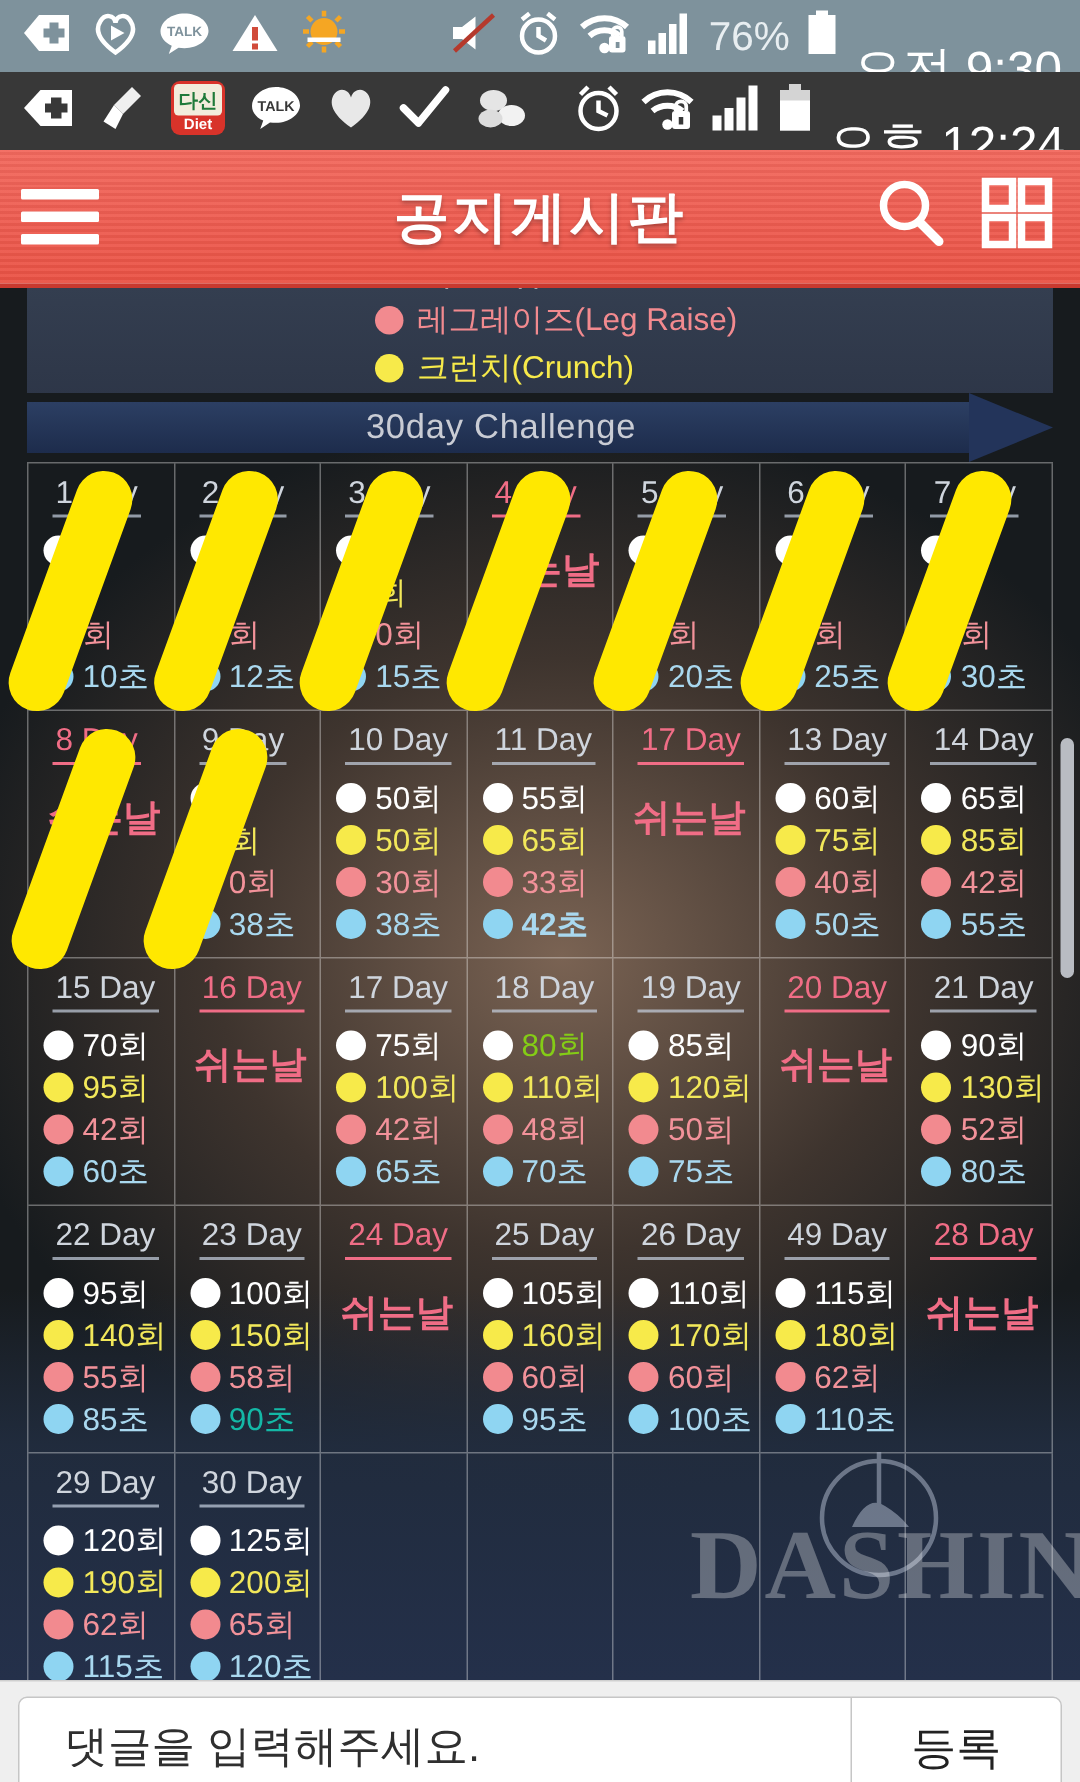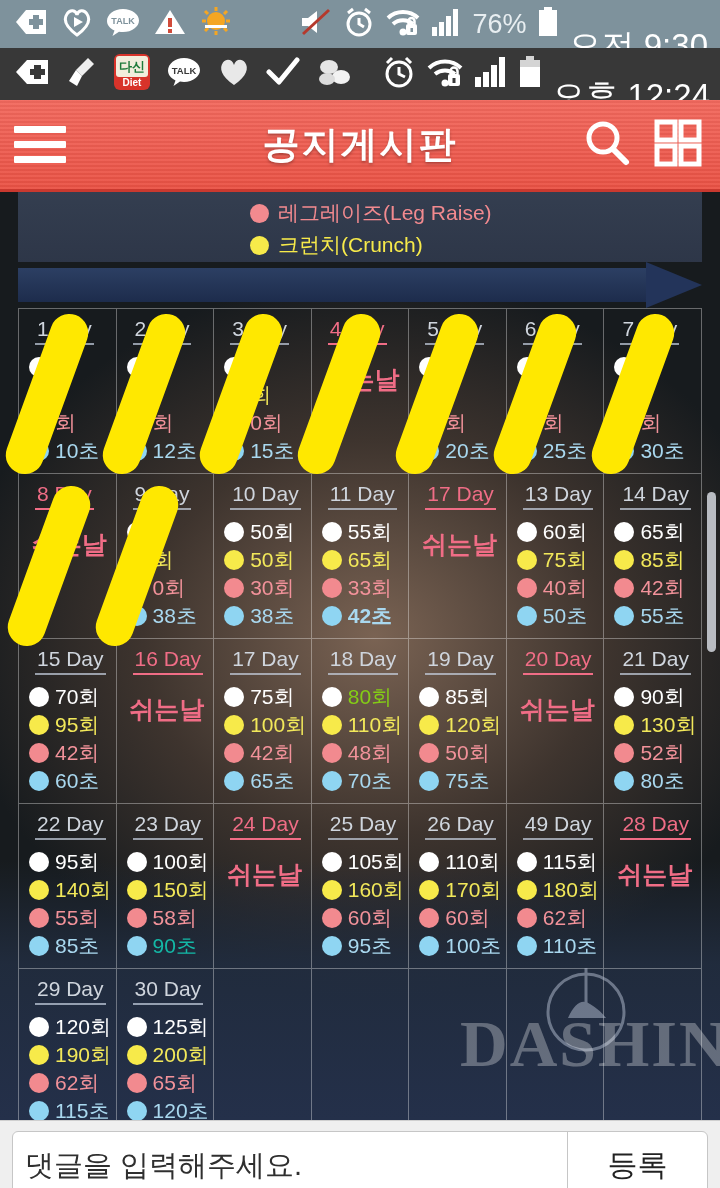"30day Challenge" div.btxt { html: none -> <div>30day Challenge</div> }
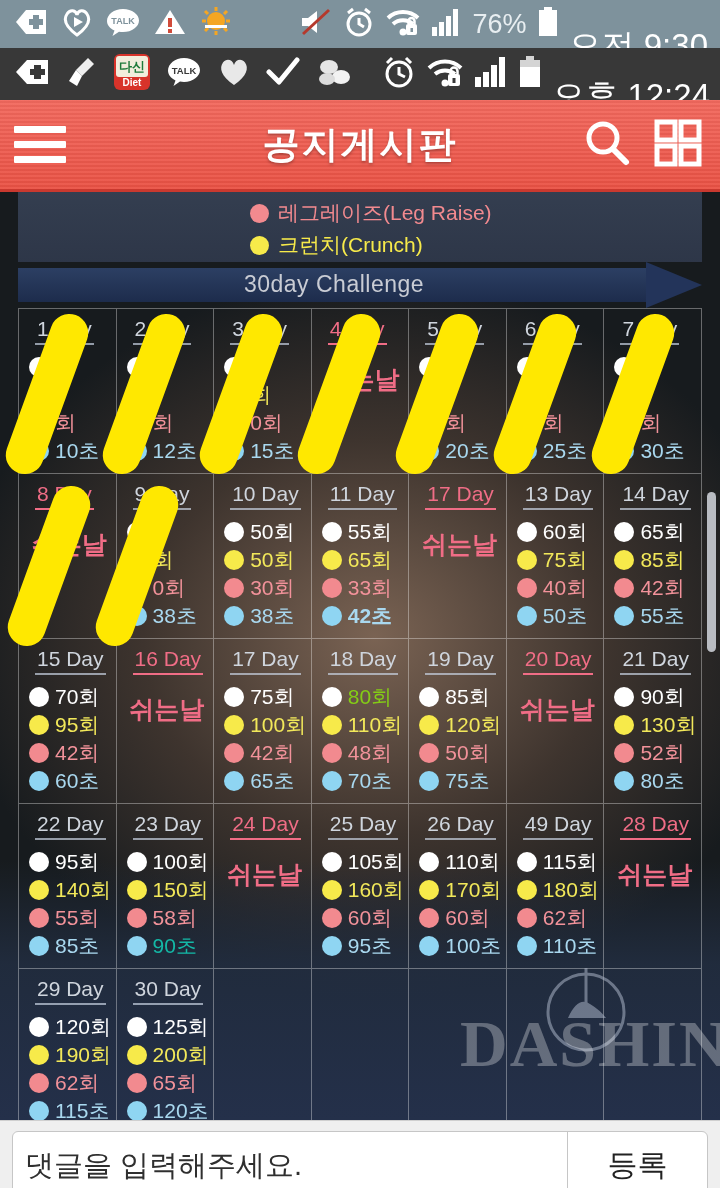"댓글을 입력해주세요." #commentinput { padding-left: 12px -> 30px }
